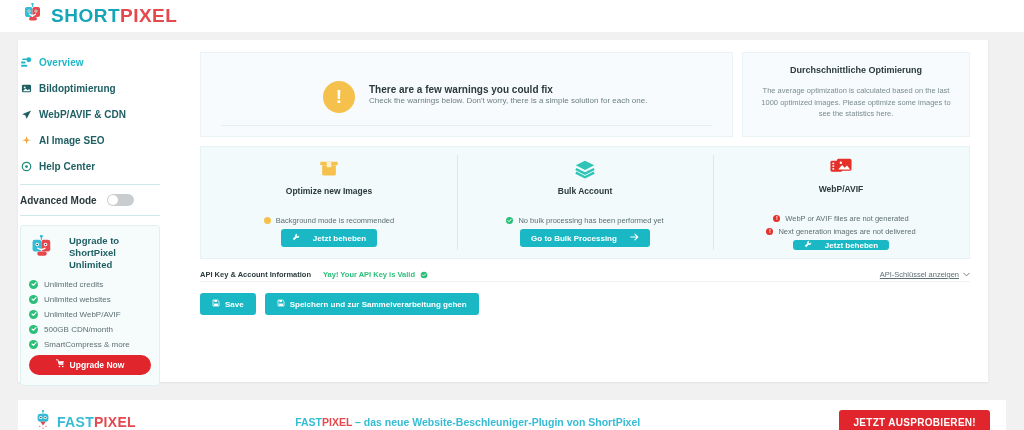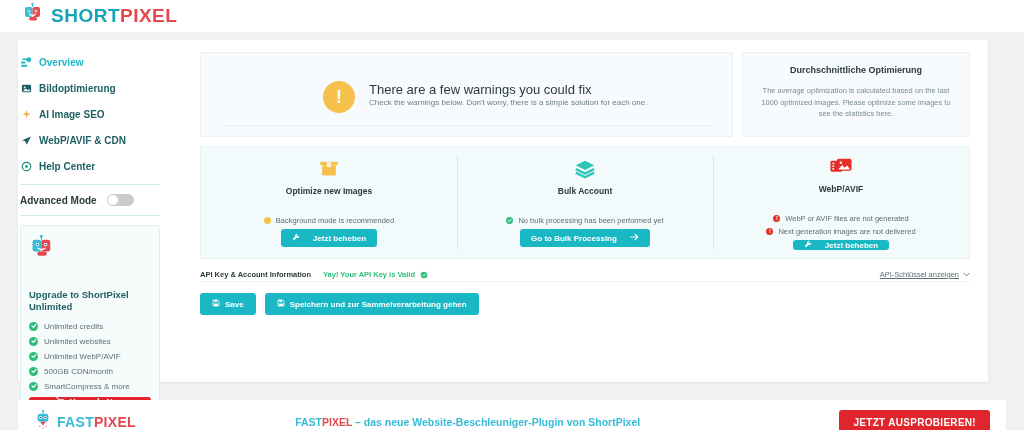"There are a few warnings" .notice-title { font-size: 13px -> 10px; font-weight: 400 -> 700 }
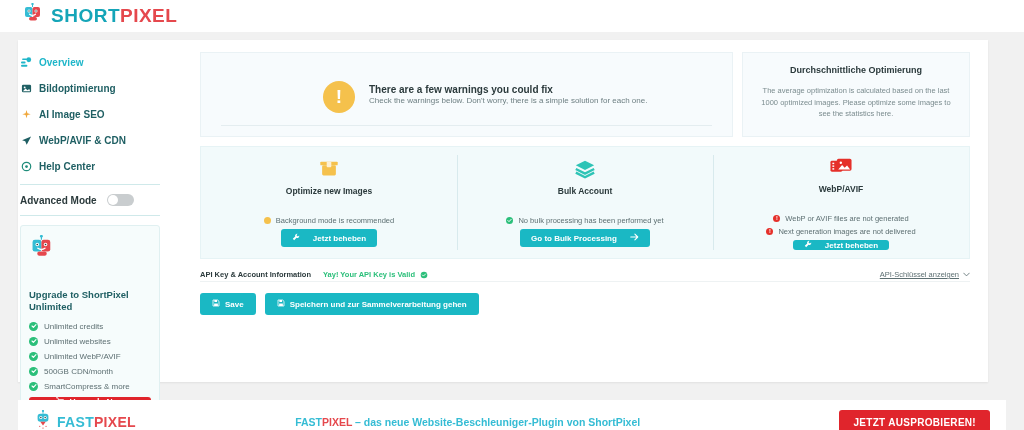"AI Image SEO" div.nav-item { order: before "WebP/AVIF & CDN" -> after "WebP/AVIF & CDN" }
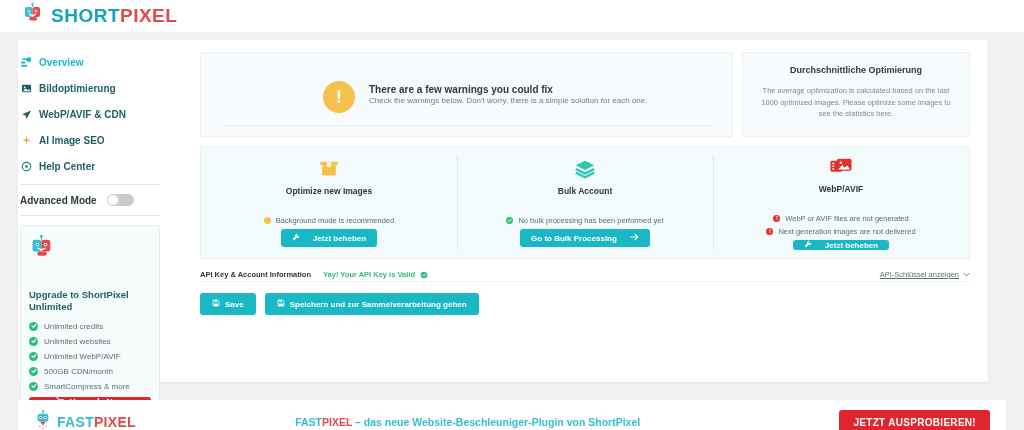"Upgrade to ShortPixel Unlimited" .up-head { flex-direction: column -> none; gap: 24px -> 14px }
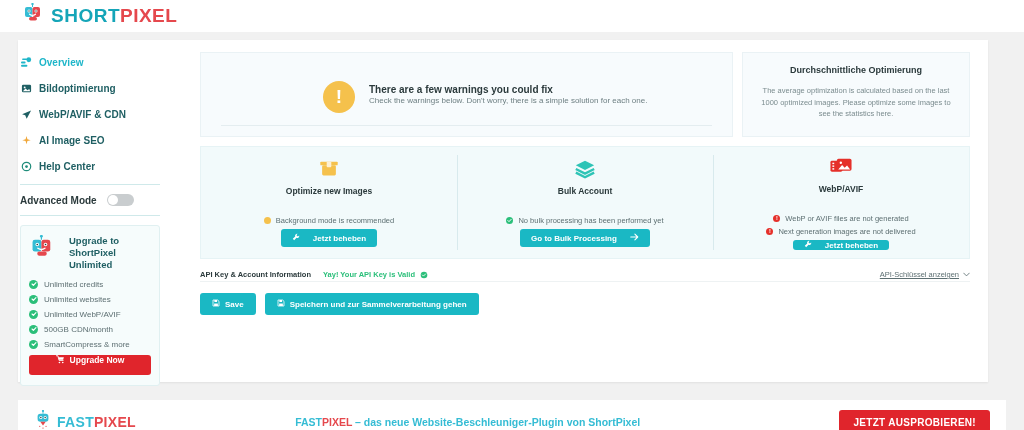"Upgrade Now" .up-btn { align-items: flex-start -> center; border-radius: 3px -> 10px }
